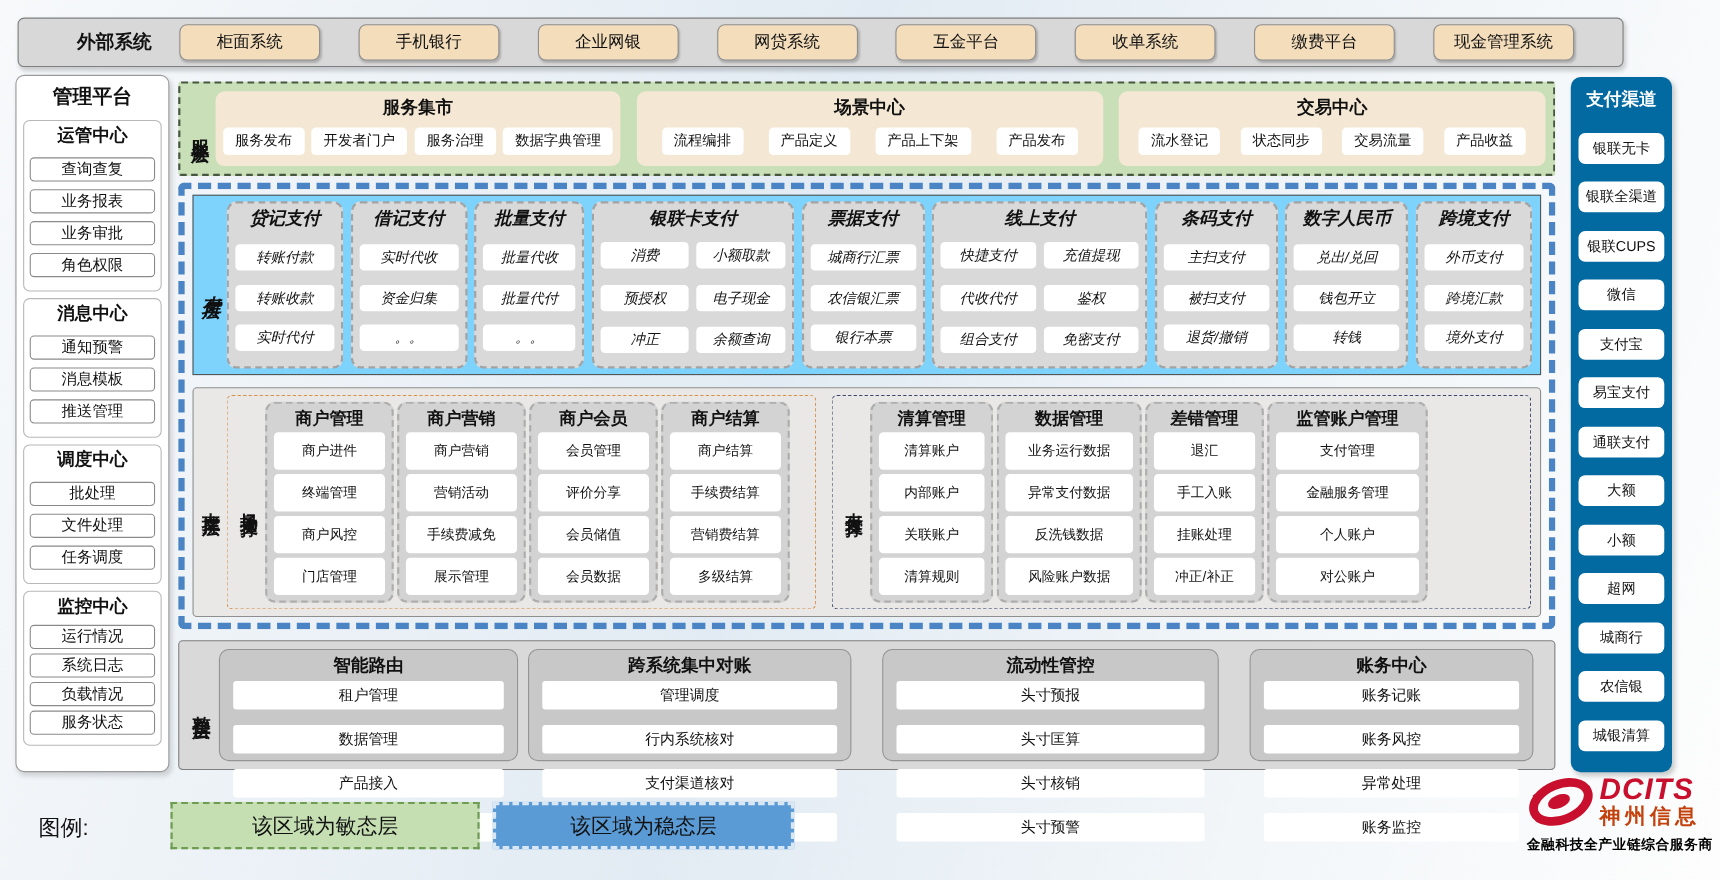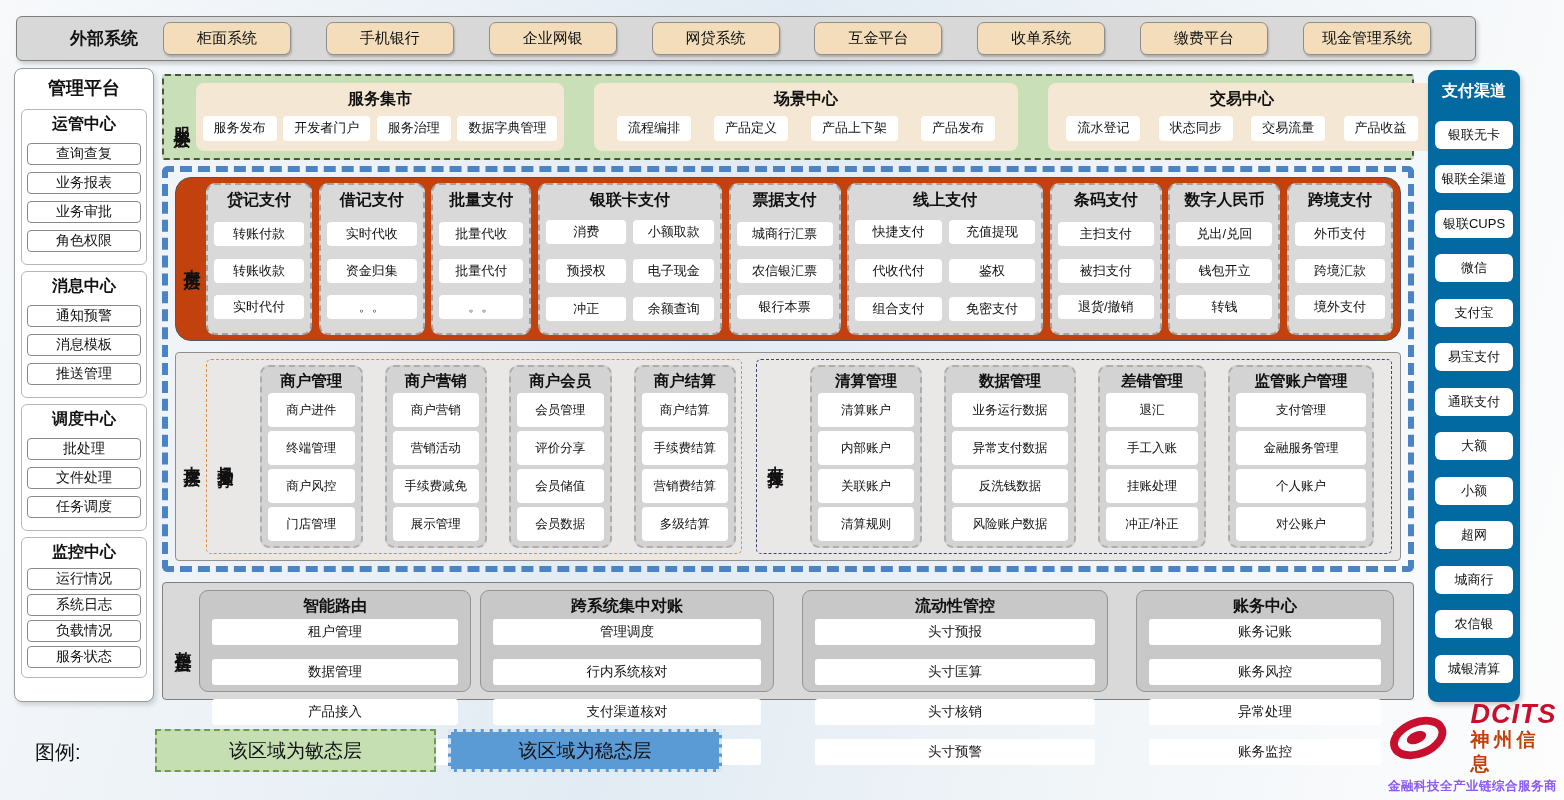"服务集市" .svc-panels { gap: 30px -> 14px }
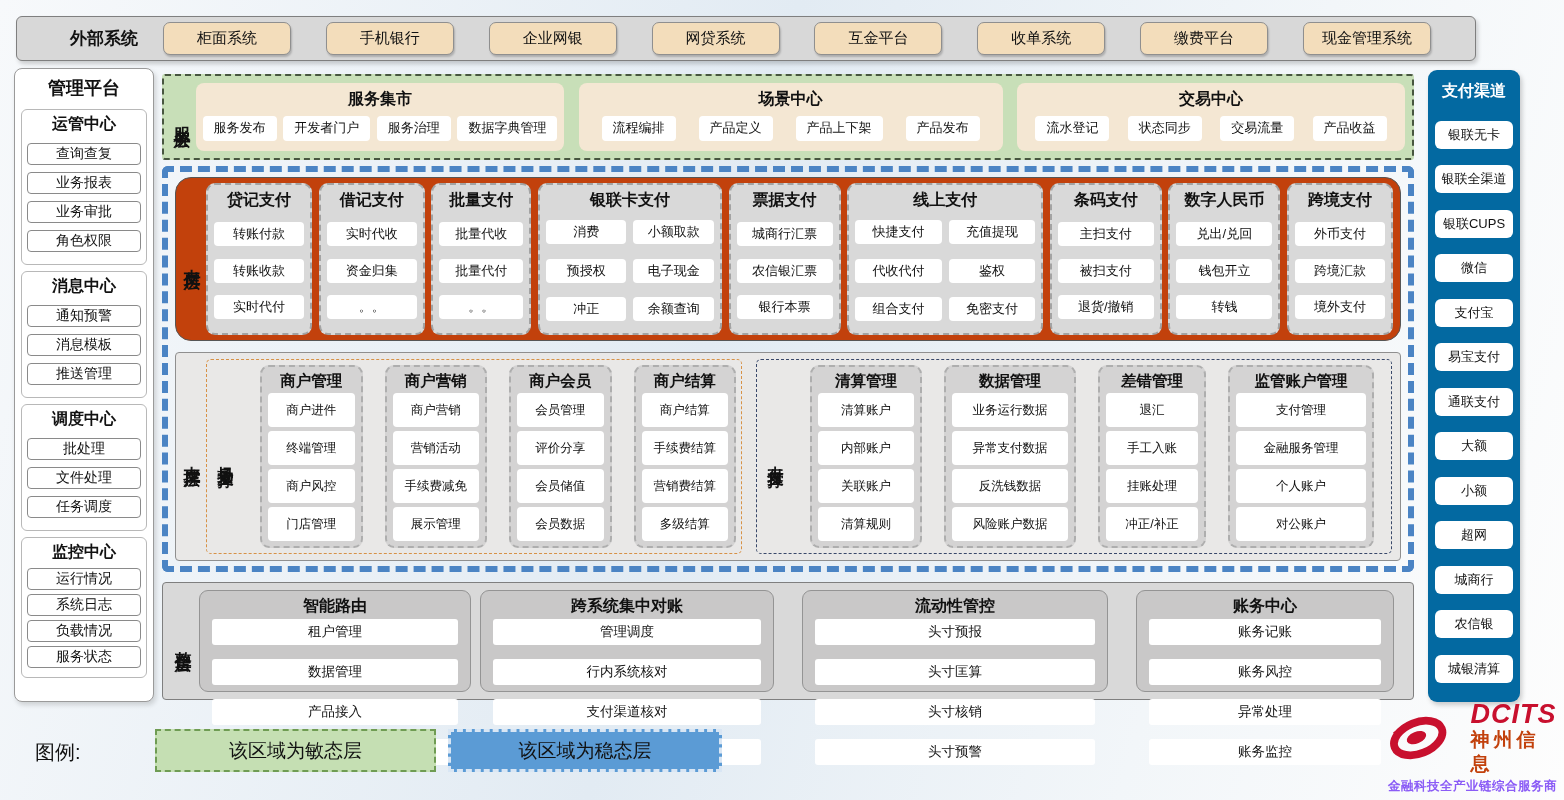"贷记支付" .payment-layer { background: #c2410c -> #7dd3fc; border-radius: 16px -> 0; font-style: none -> italic }
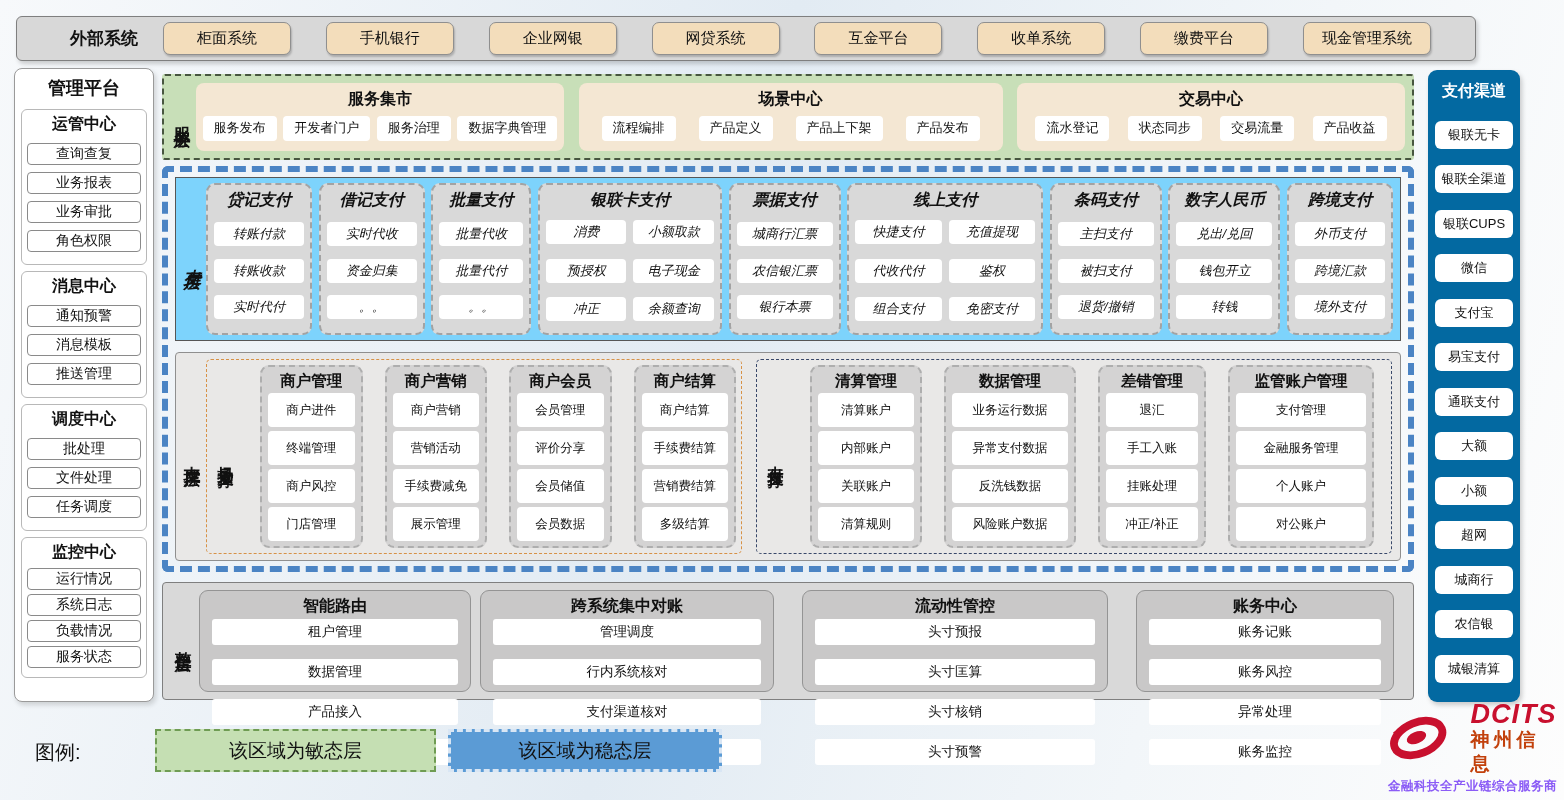"商户管理" .sgroup { gap: 22px -> 3px }
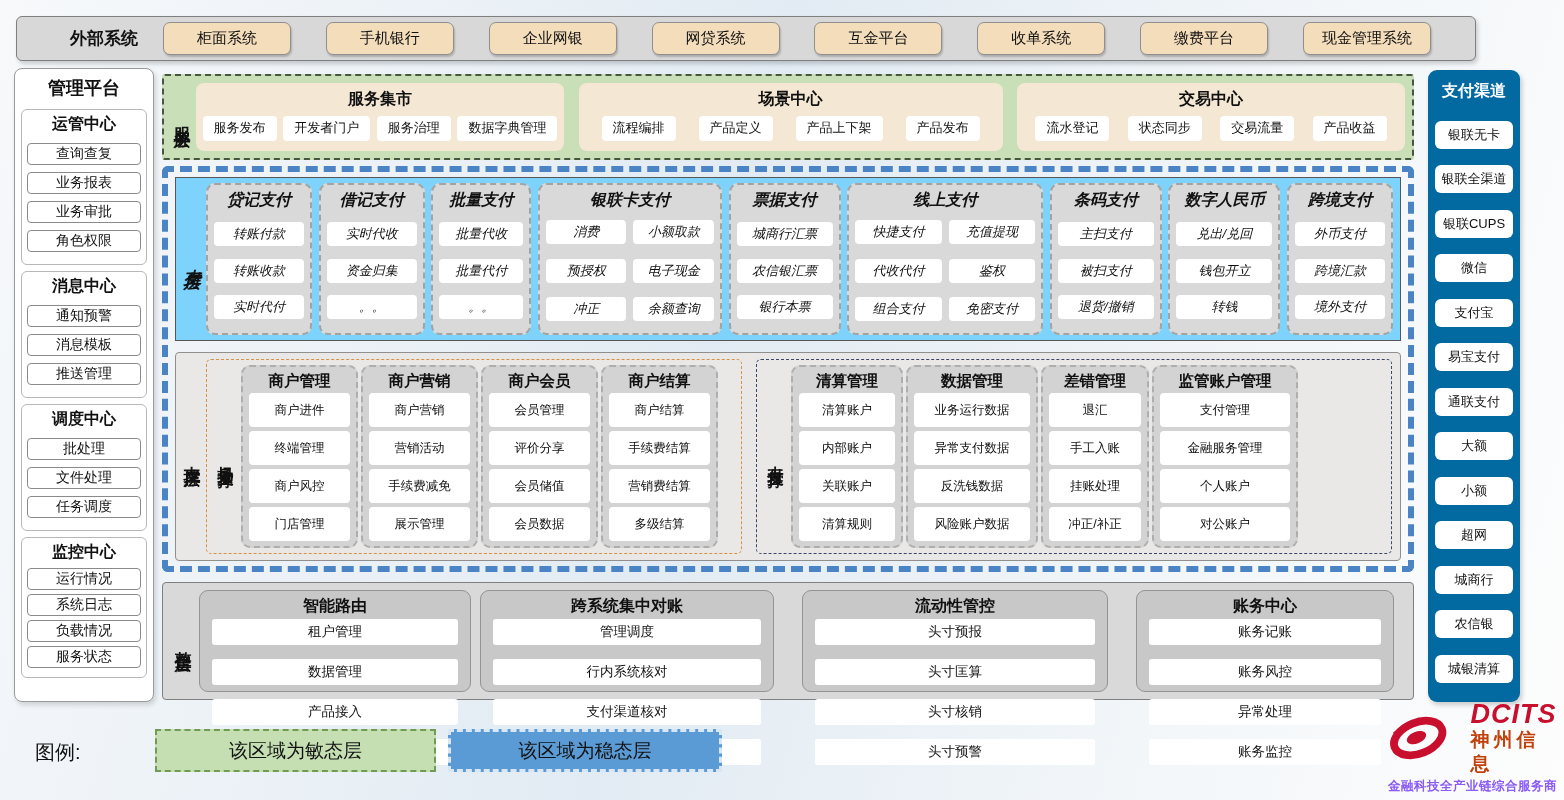"DCITS" .logo-row { gap: 22px -> 4px }
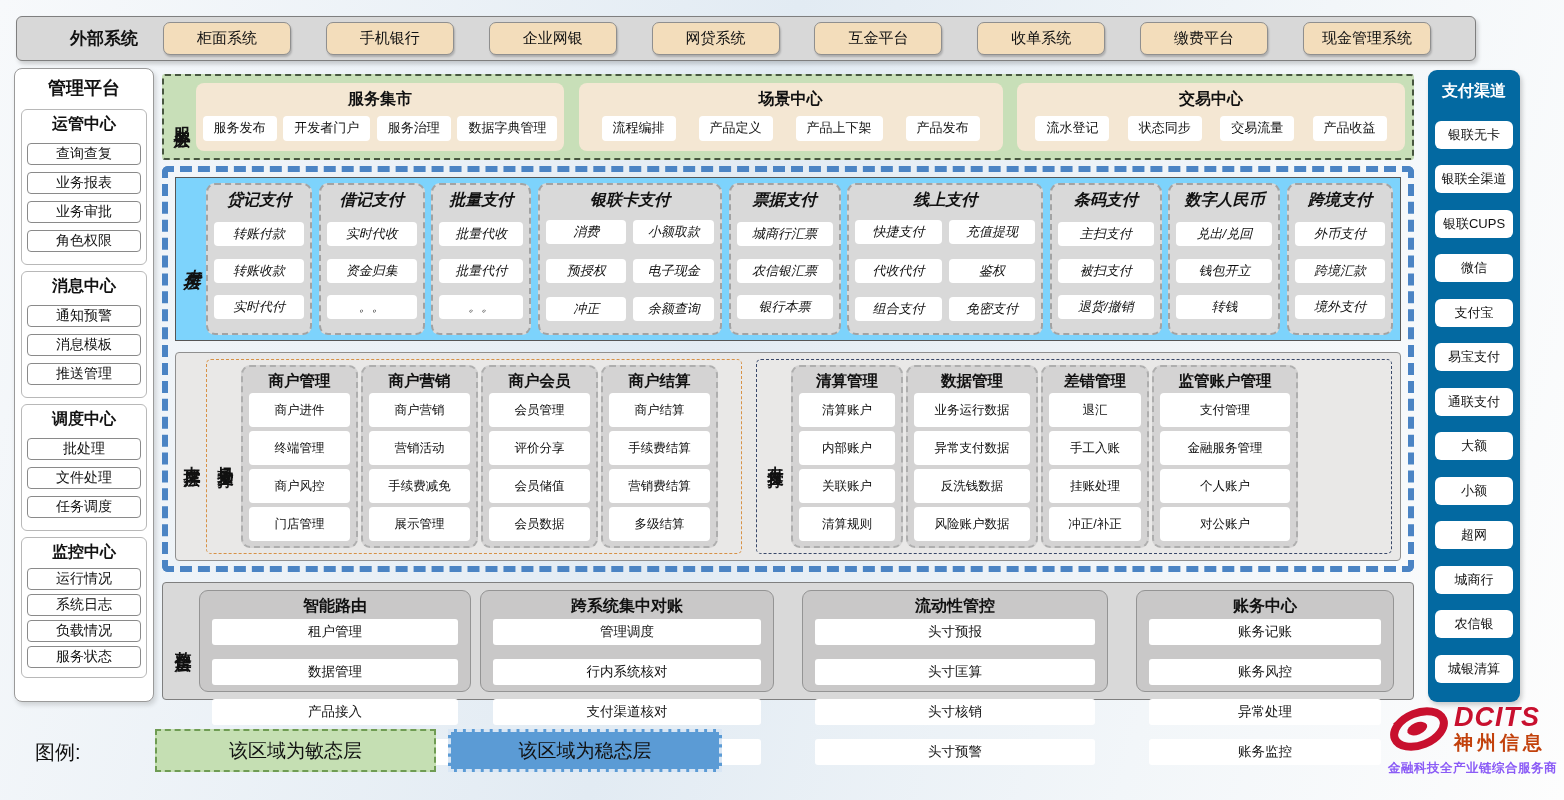"金融科技全产业链综合服务商" .tagline { color: #8b5cf6 -> #000000 }
